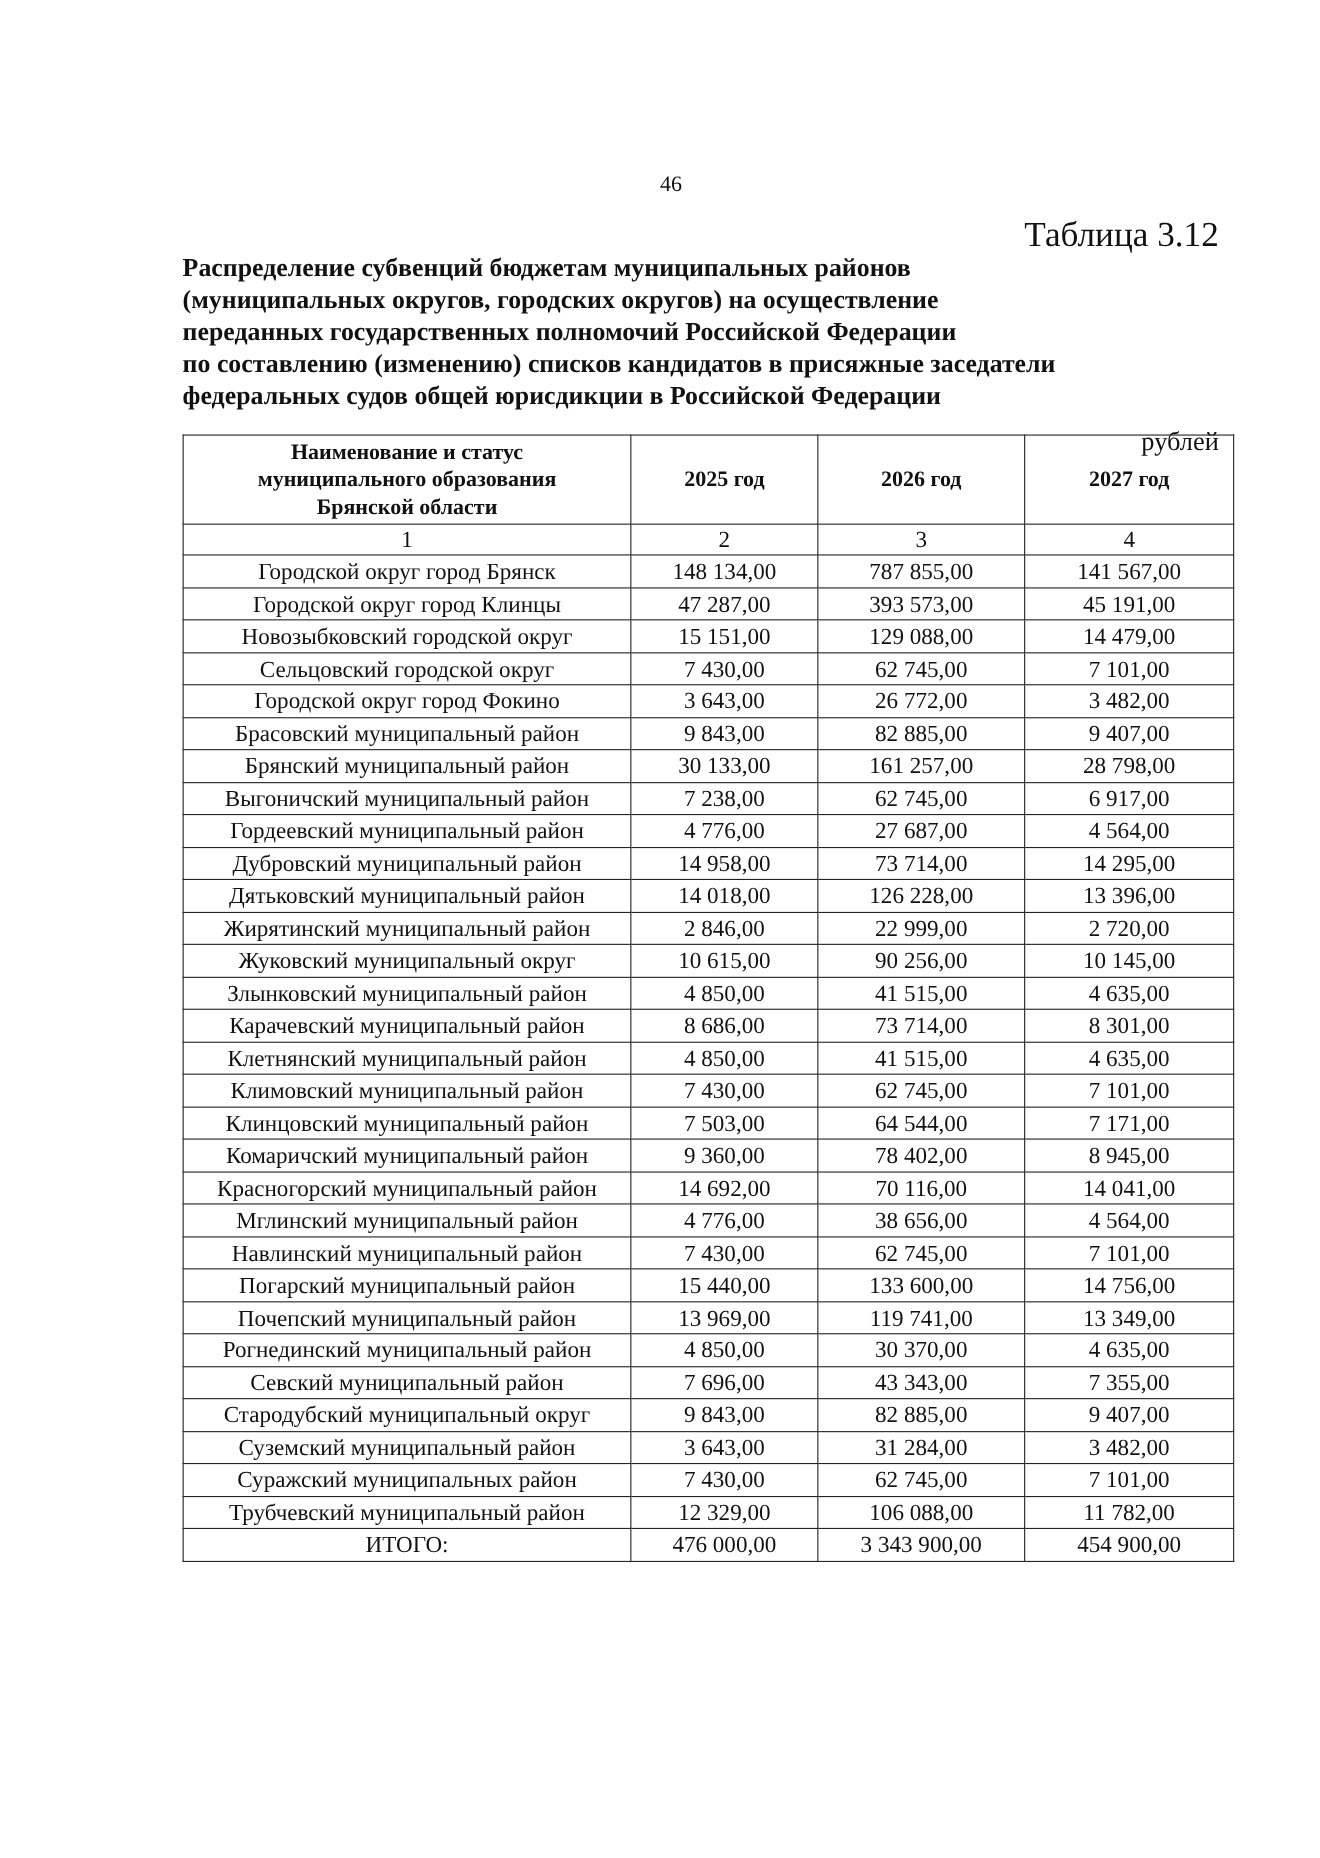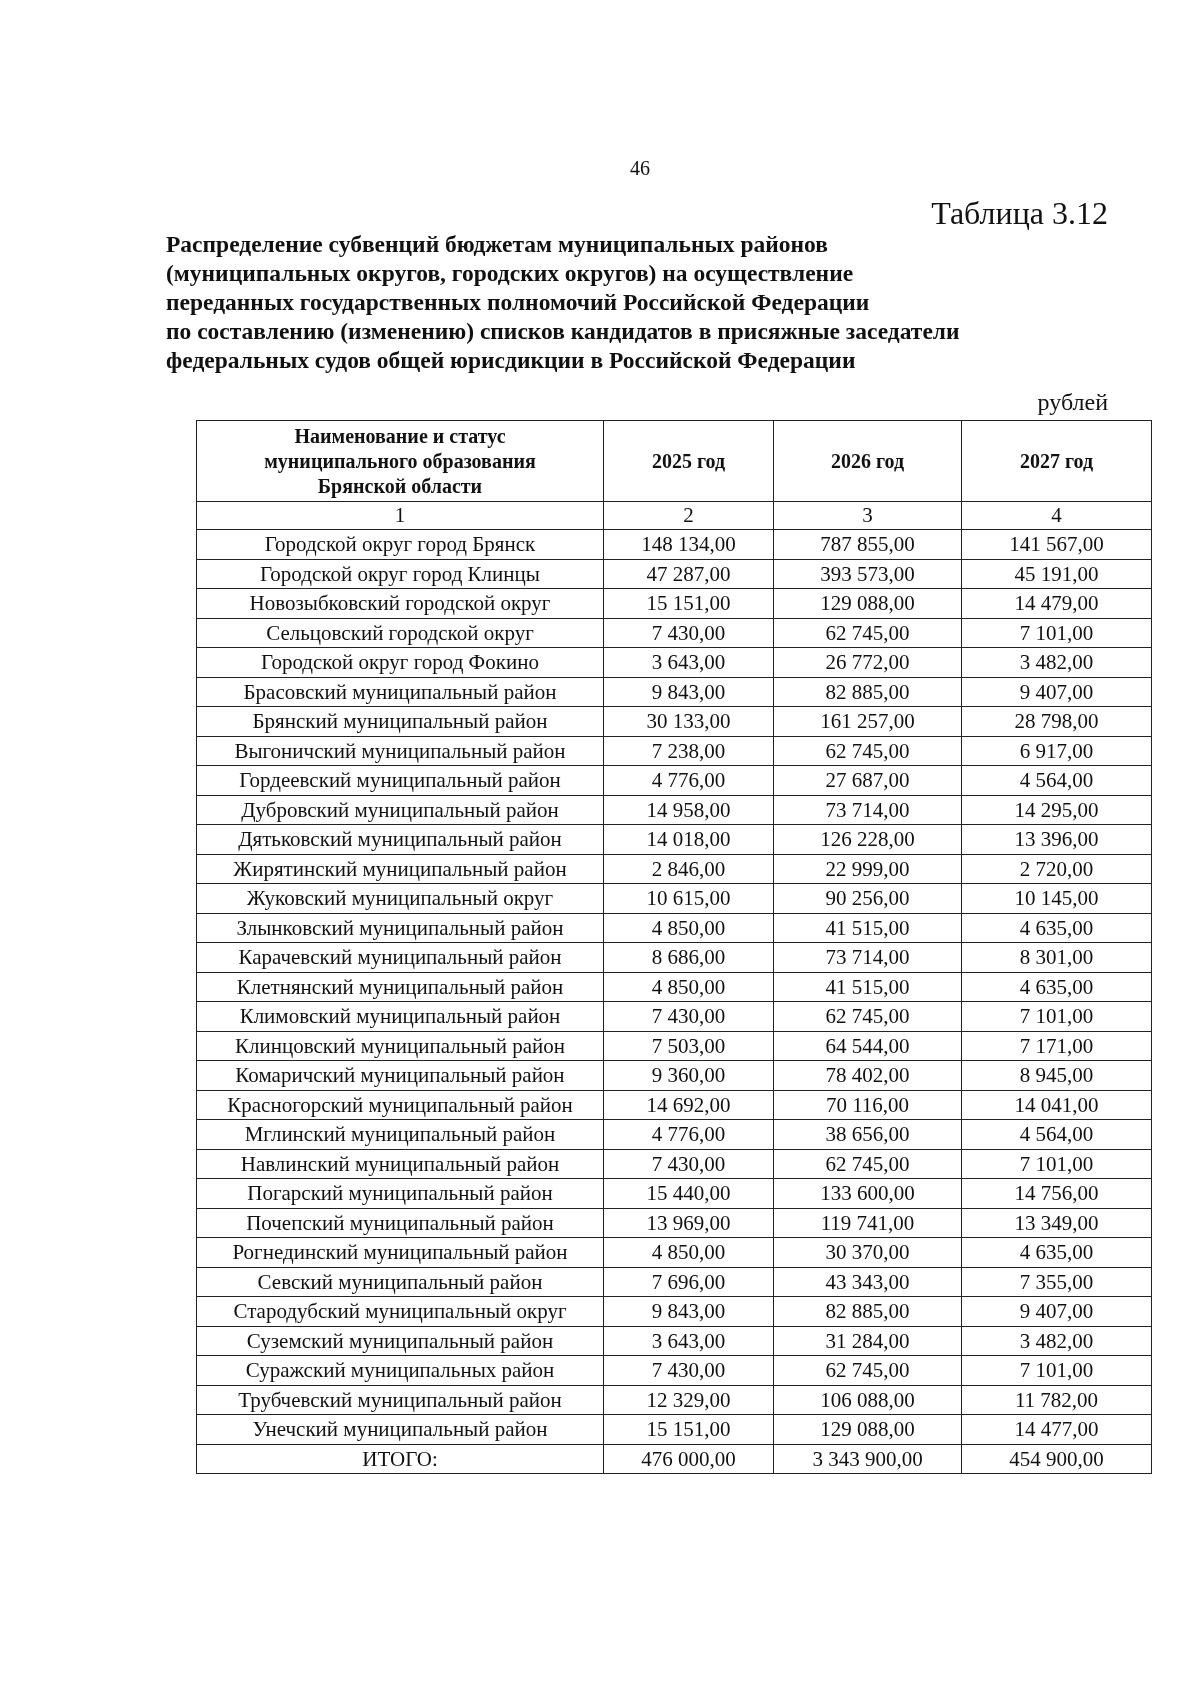"46" .page-number { text-align: center -> none }
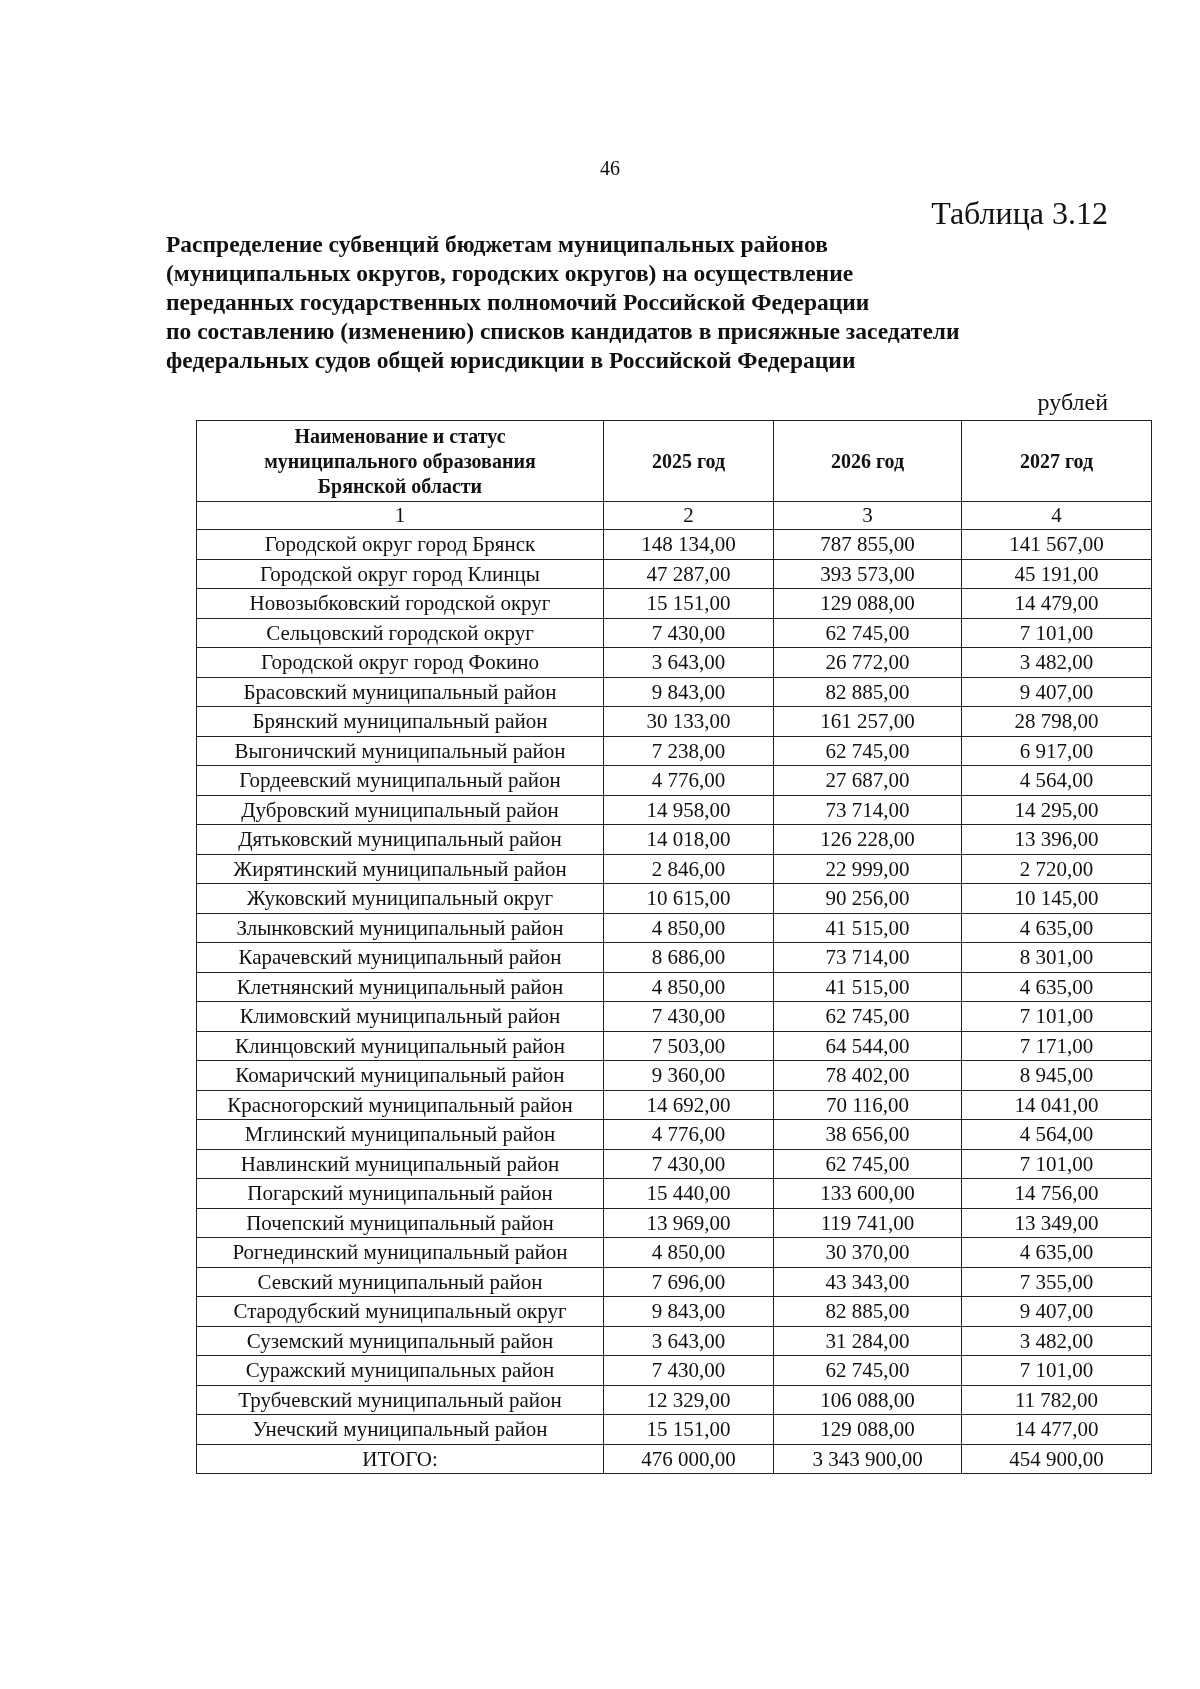"Наименование и статус" table.budget { margin-left: 30px -> none; top: 420px -> 395px }
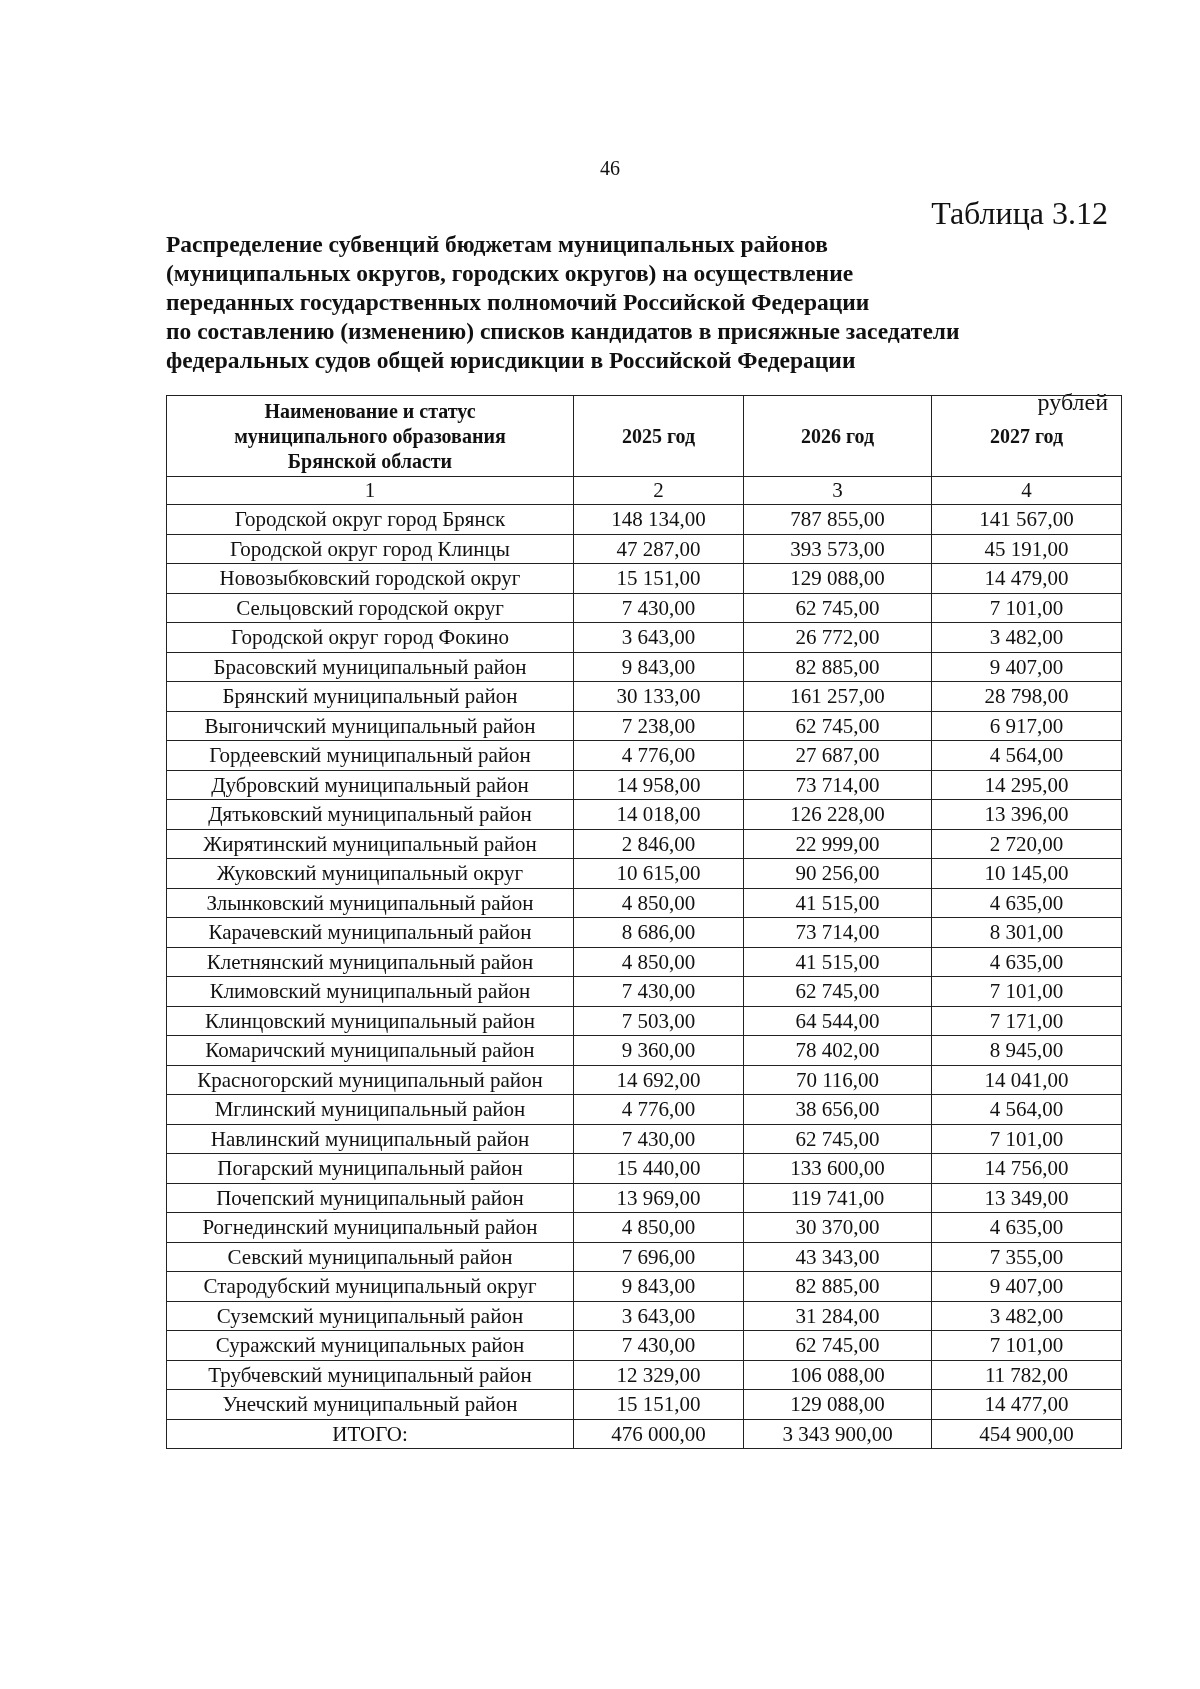"Унечский муниципальный район" tr.data-row { html: <tr> <td>Унечский муниципальный район</td> <td>15 151,00</td> <td>129 088,00</td> <td>14 477,00</td> </tr> -> none }
